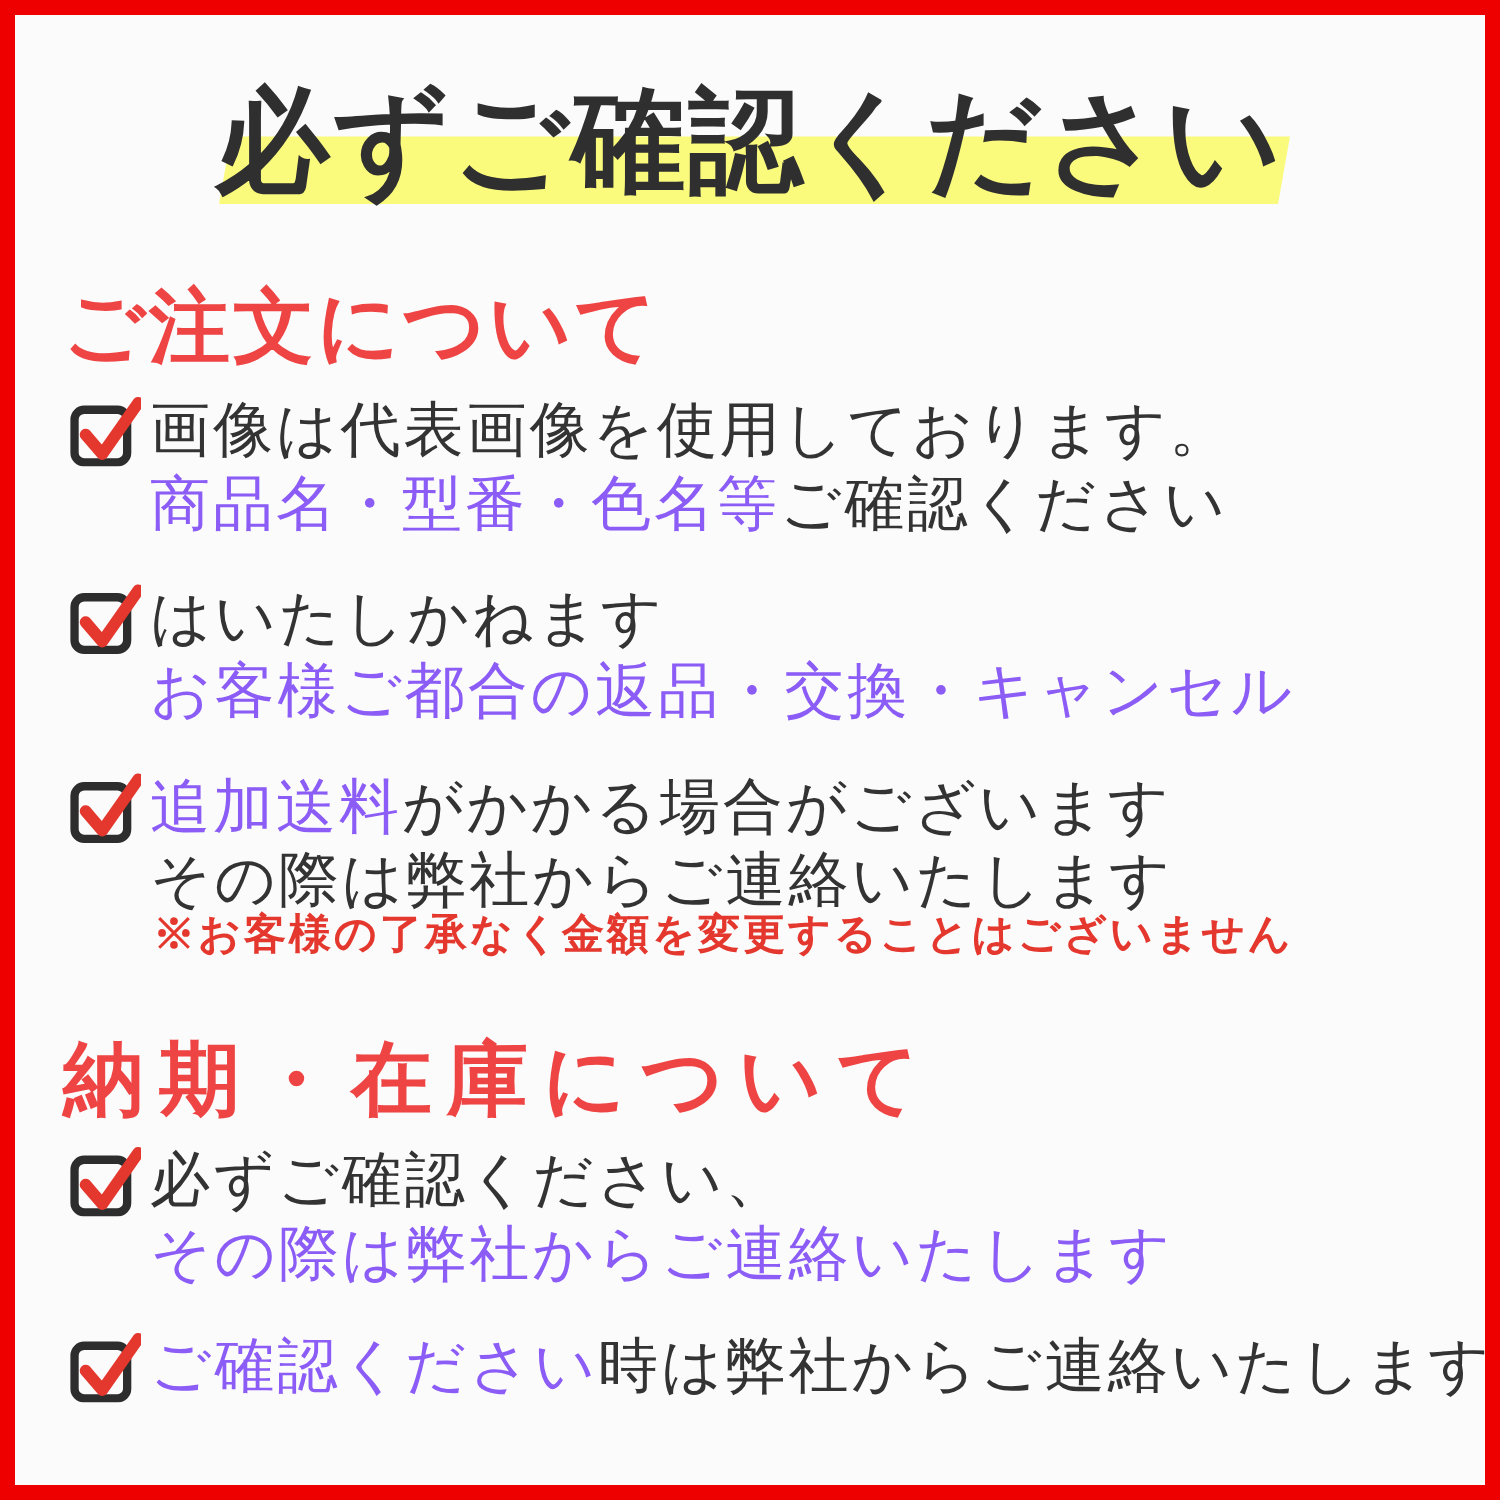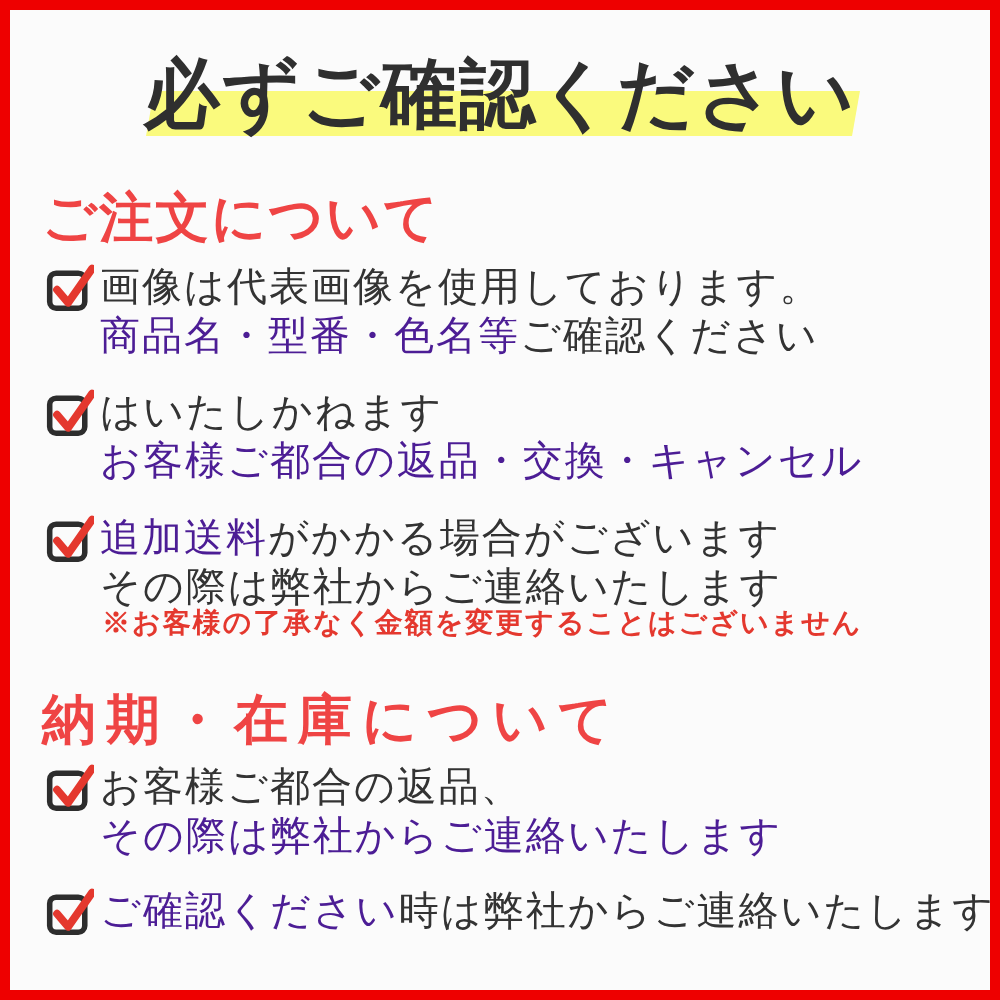"商品名・型番・色名等" .seg.red { color: #4c1d95 -> #8b5cf6 }
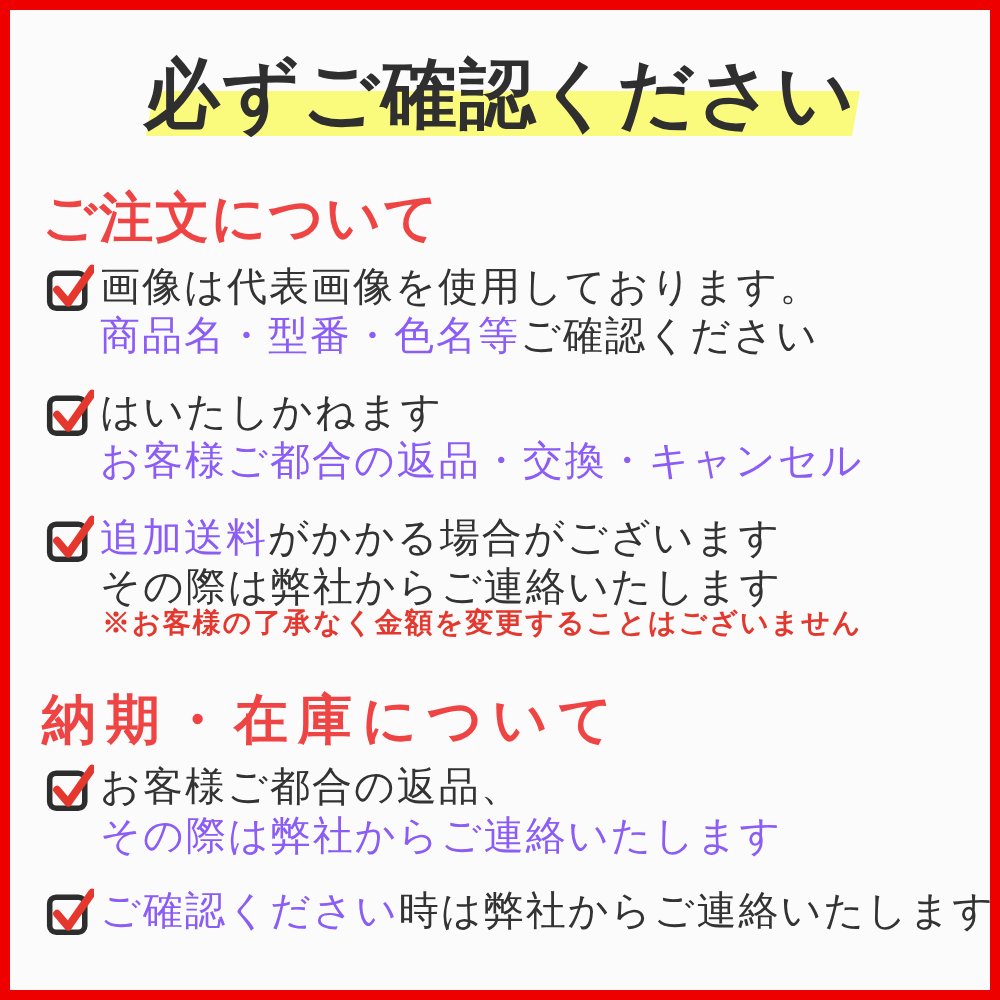"お客様ご都合の返品、" span.seg { text: お客様ご都合の返品 -> 必ずご確認ください }
